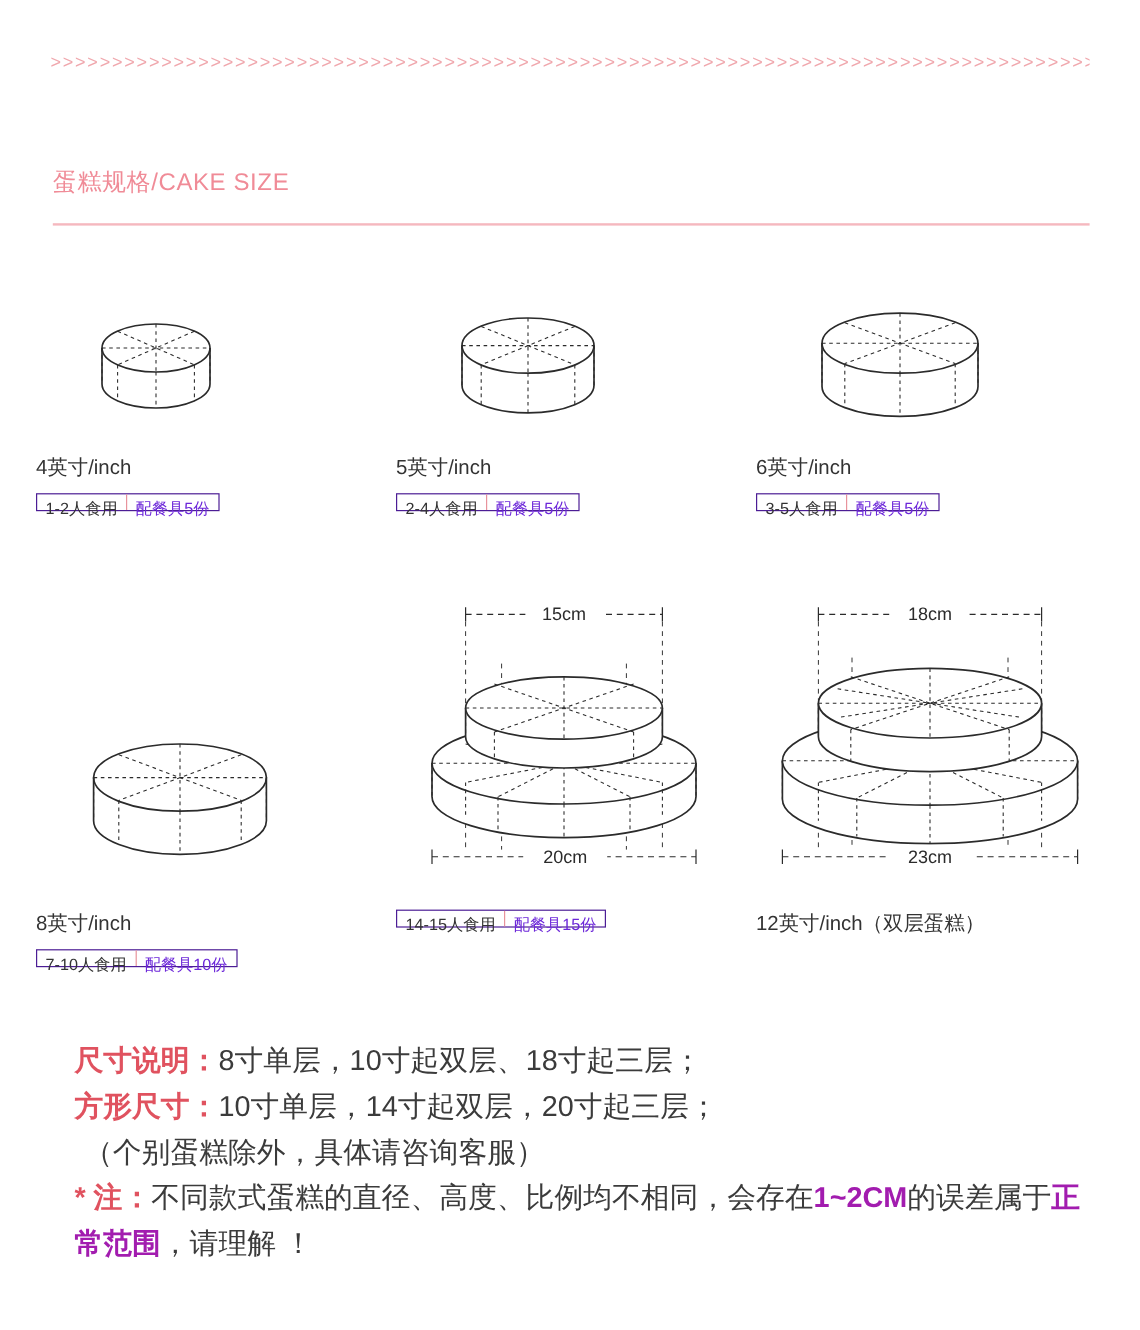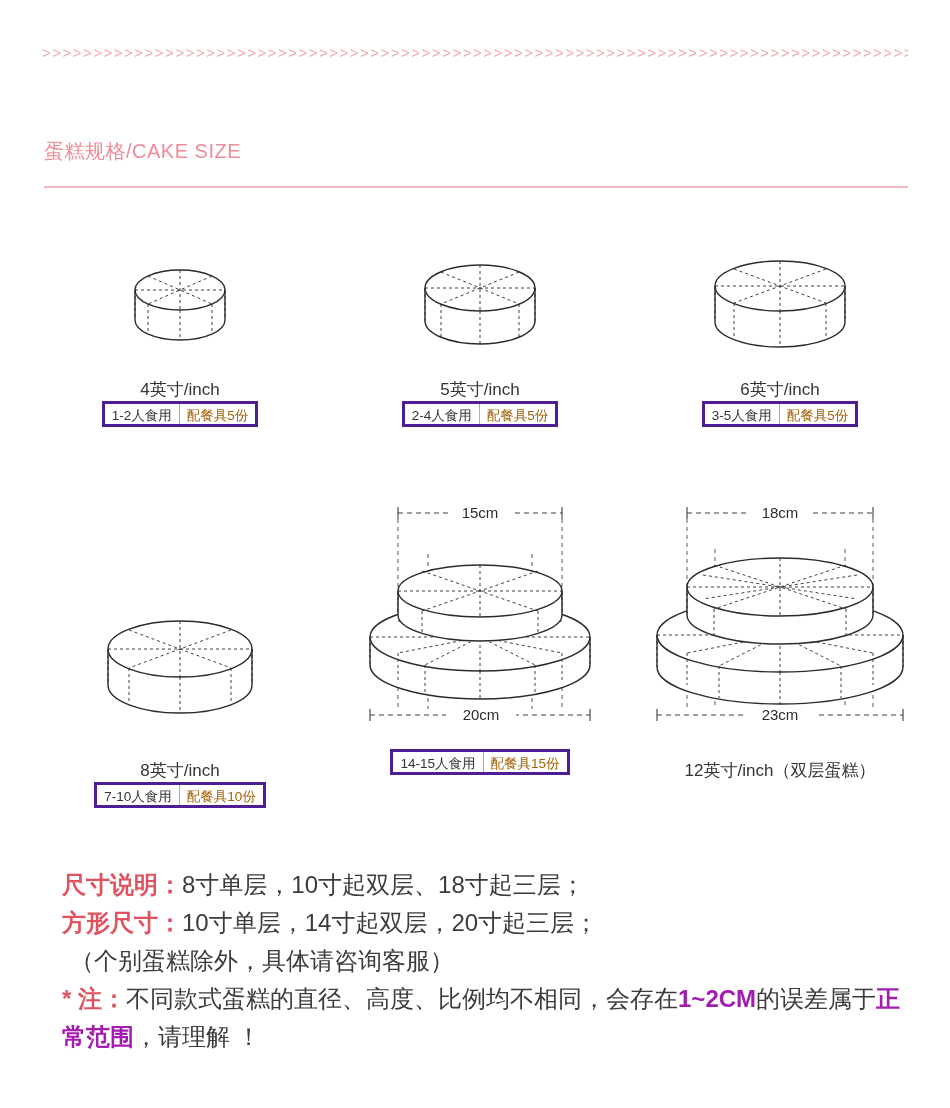"4英寸/inch" .cell { align-items: center -> flex-start }
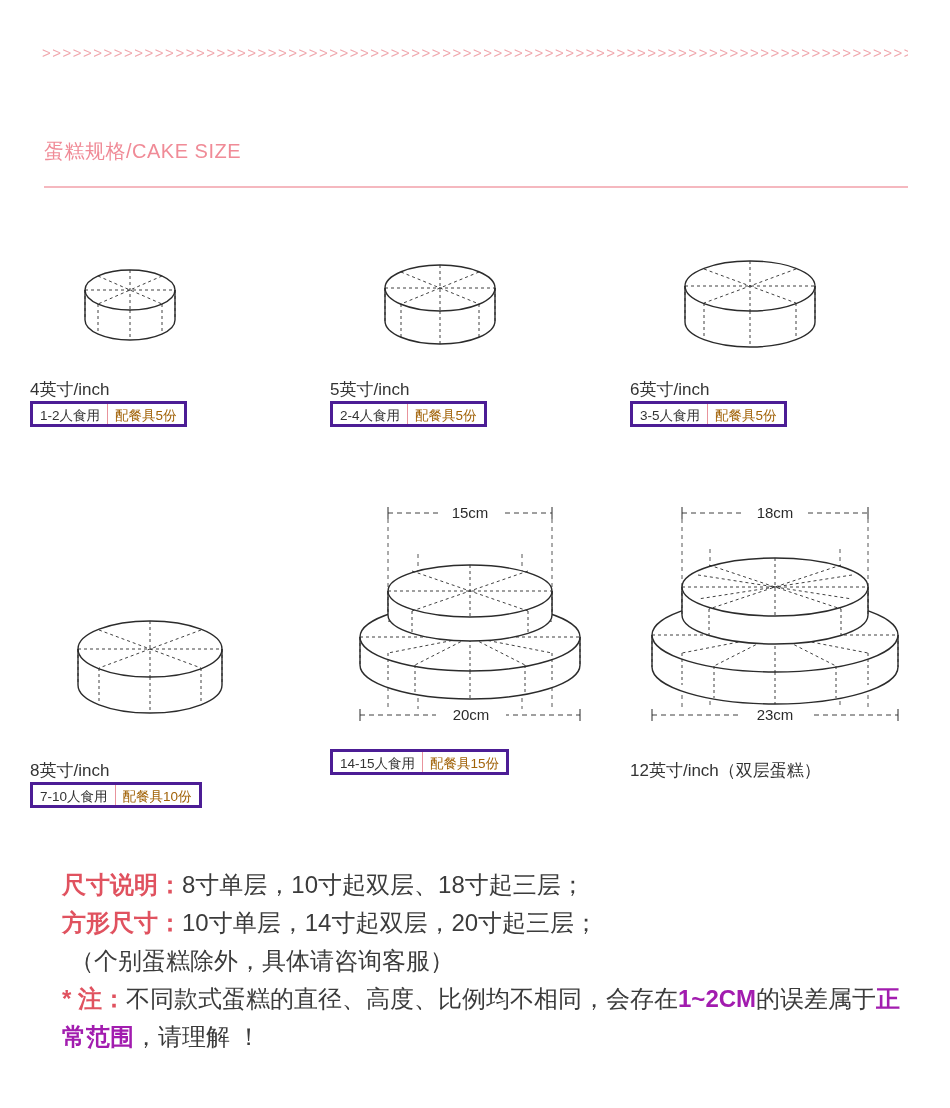"1-2人食用" .serve-box { border: 3px solid #4c1d95 -> 1px solid #4c1d95; height: 26px -> 15px; margin-top: none -> 10px }
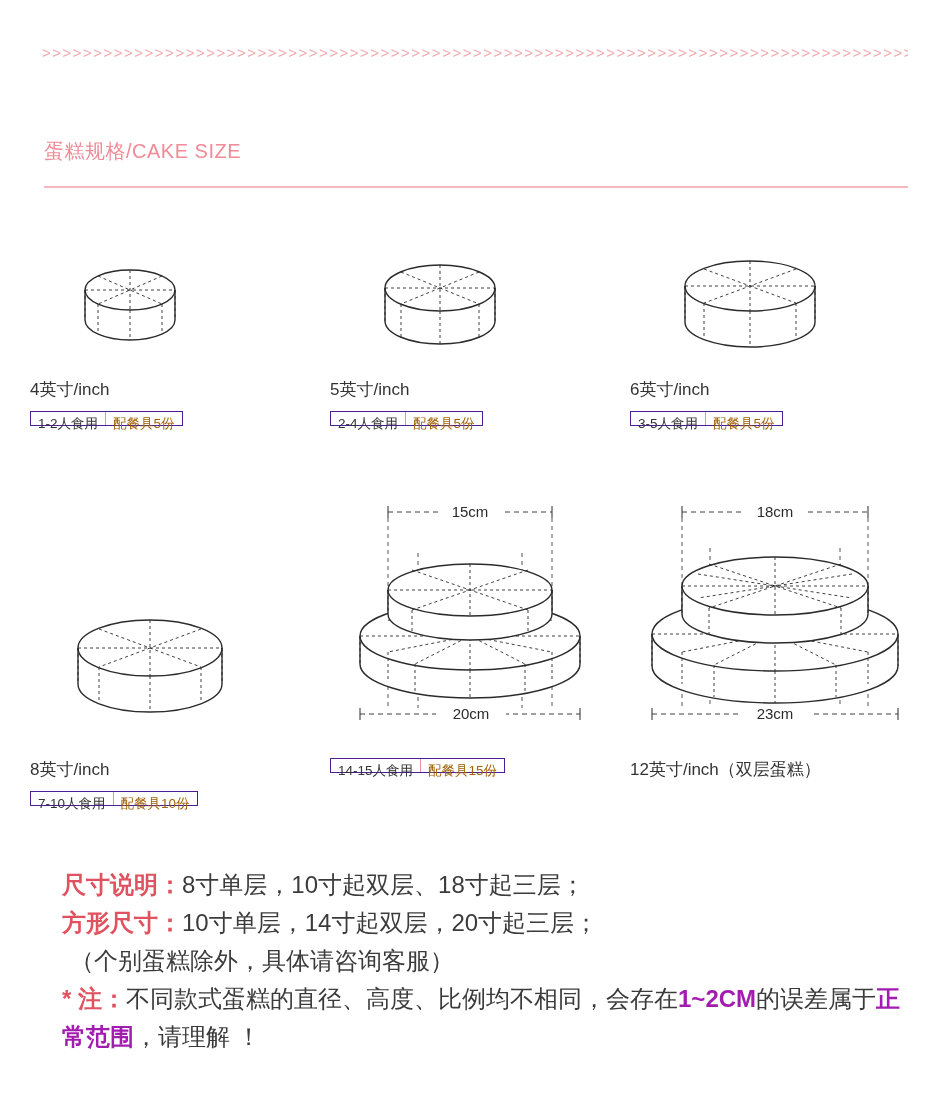"配餐具5份" .serve-box .sets { color: #a16207 -> #6d28d9 }
